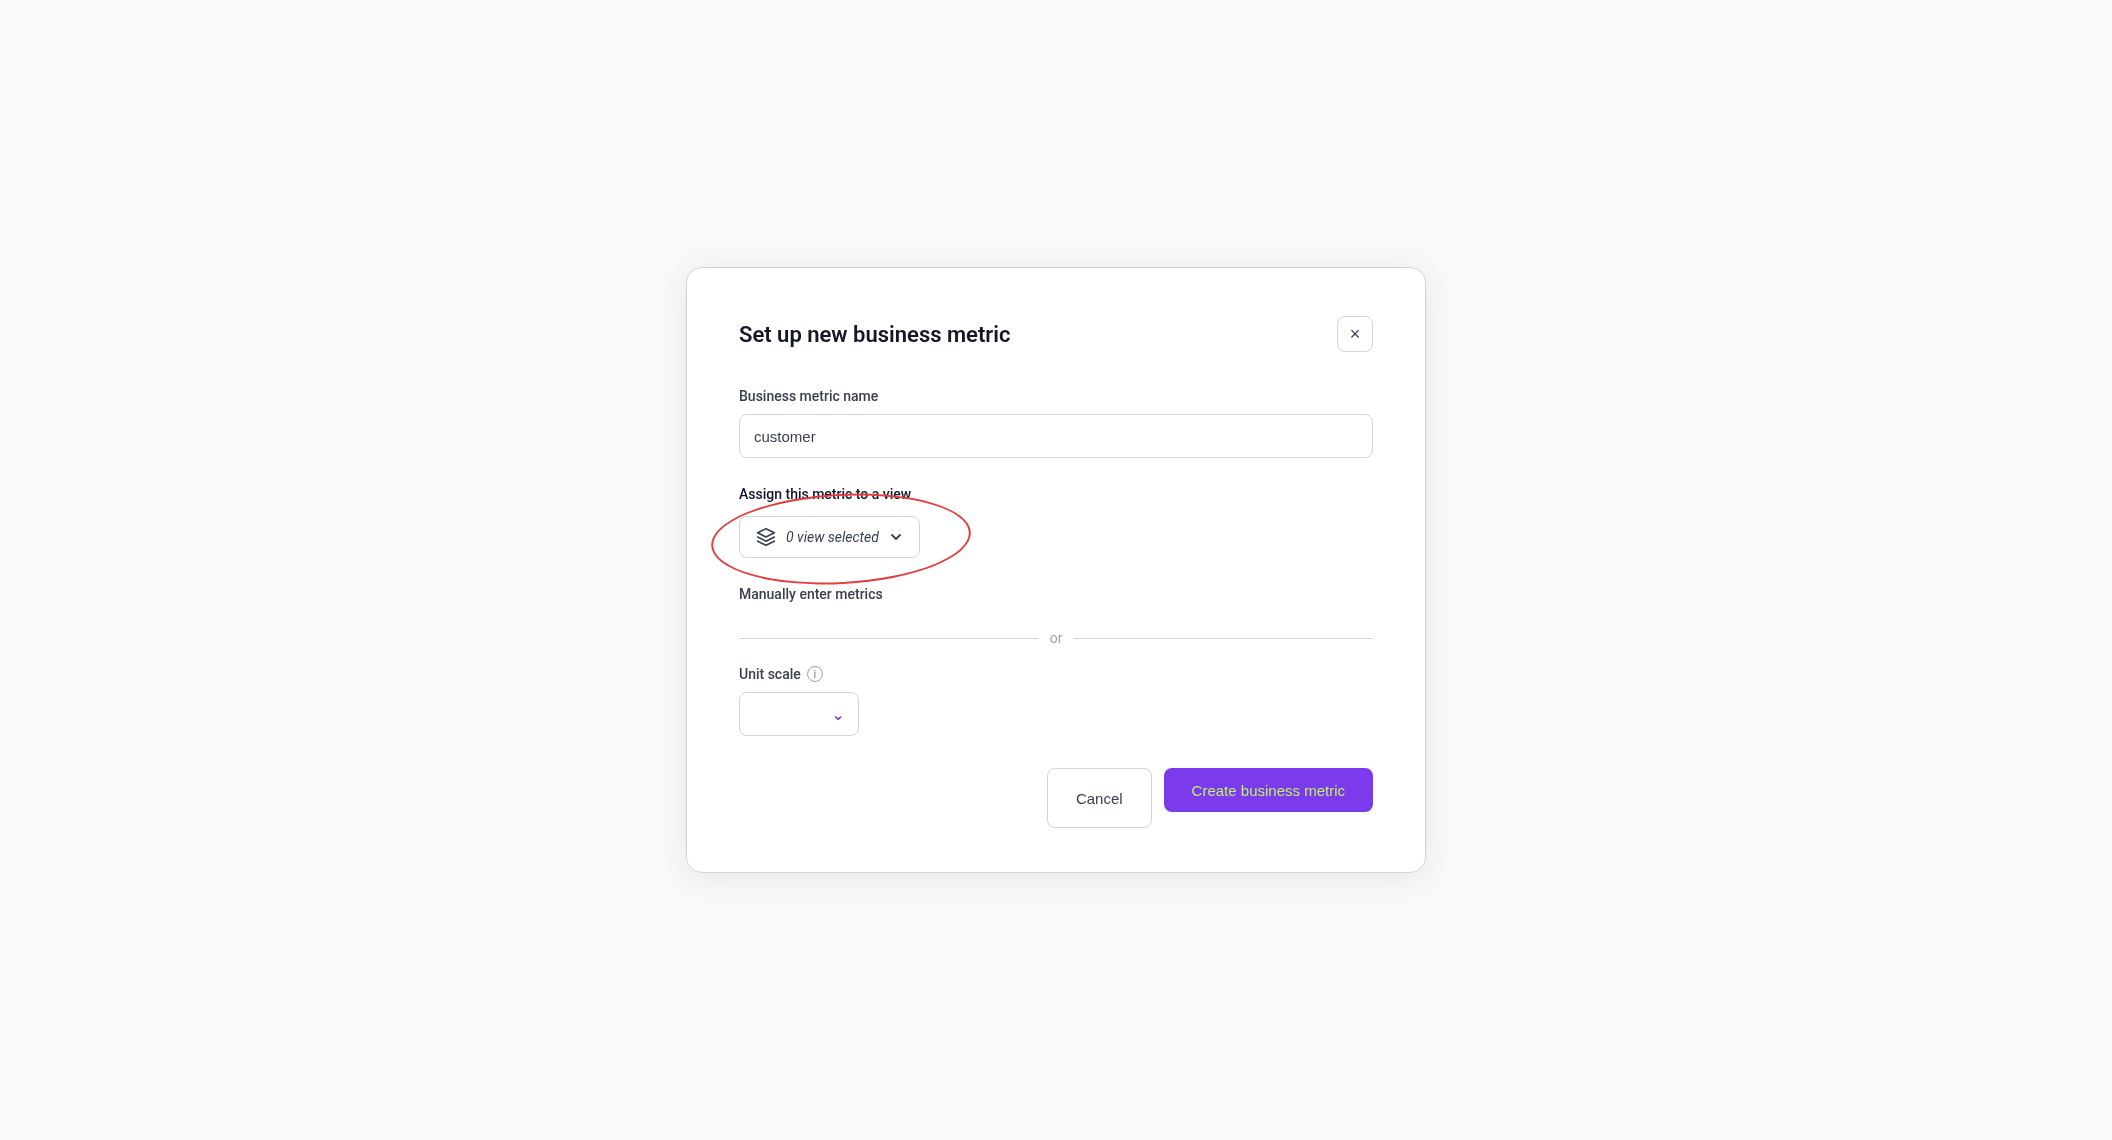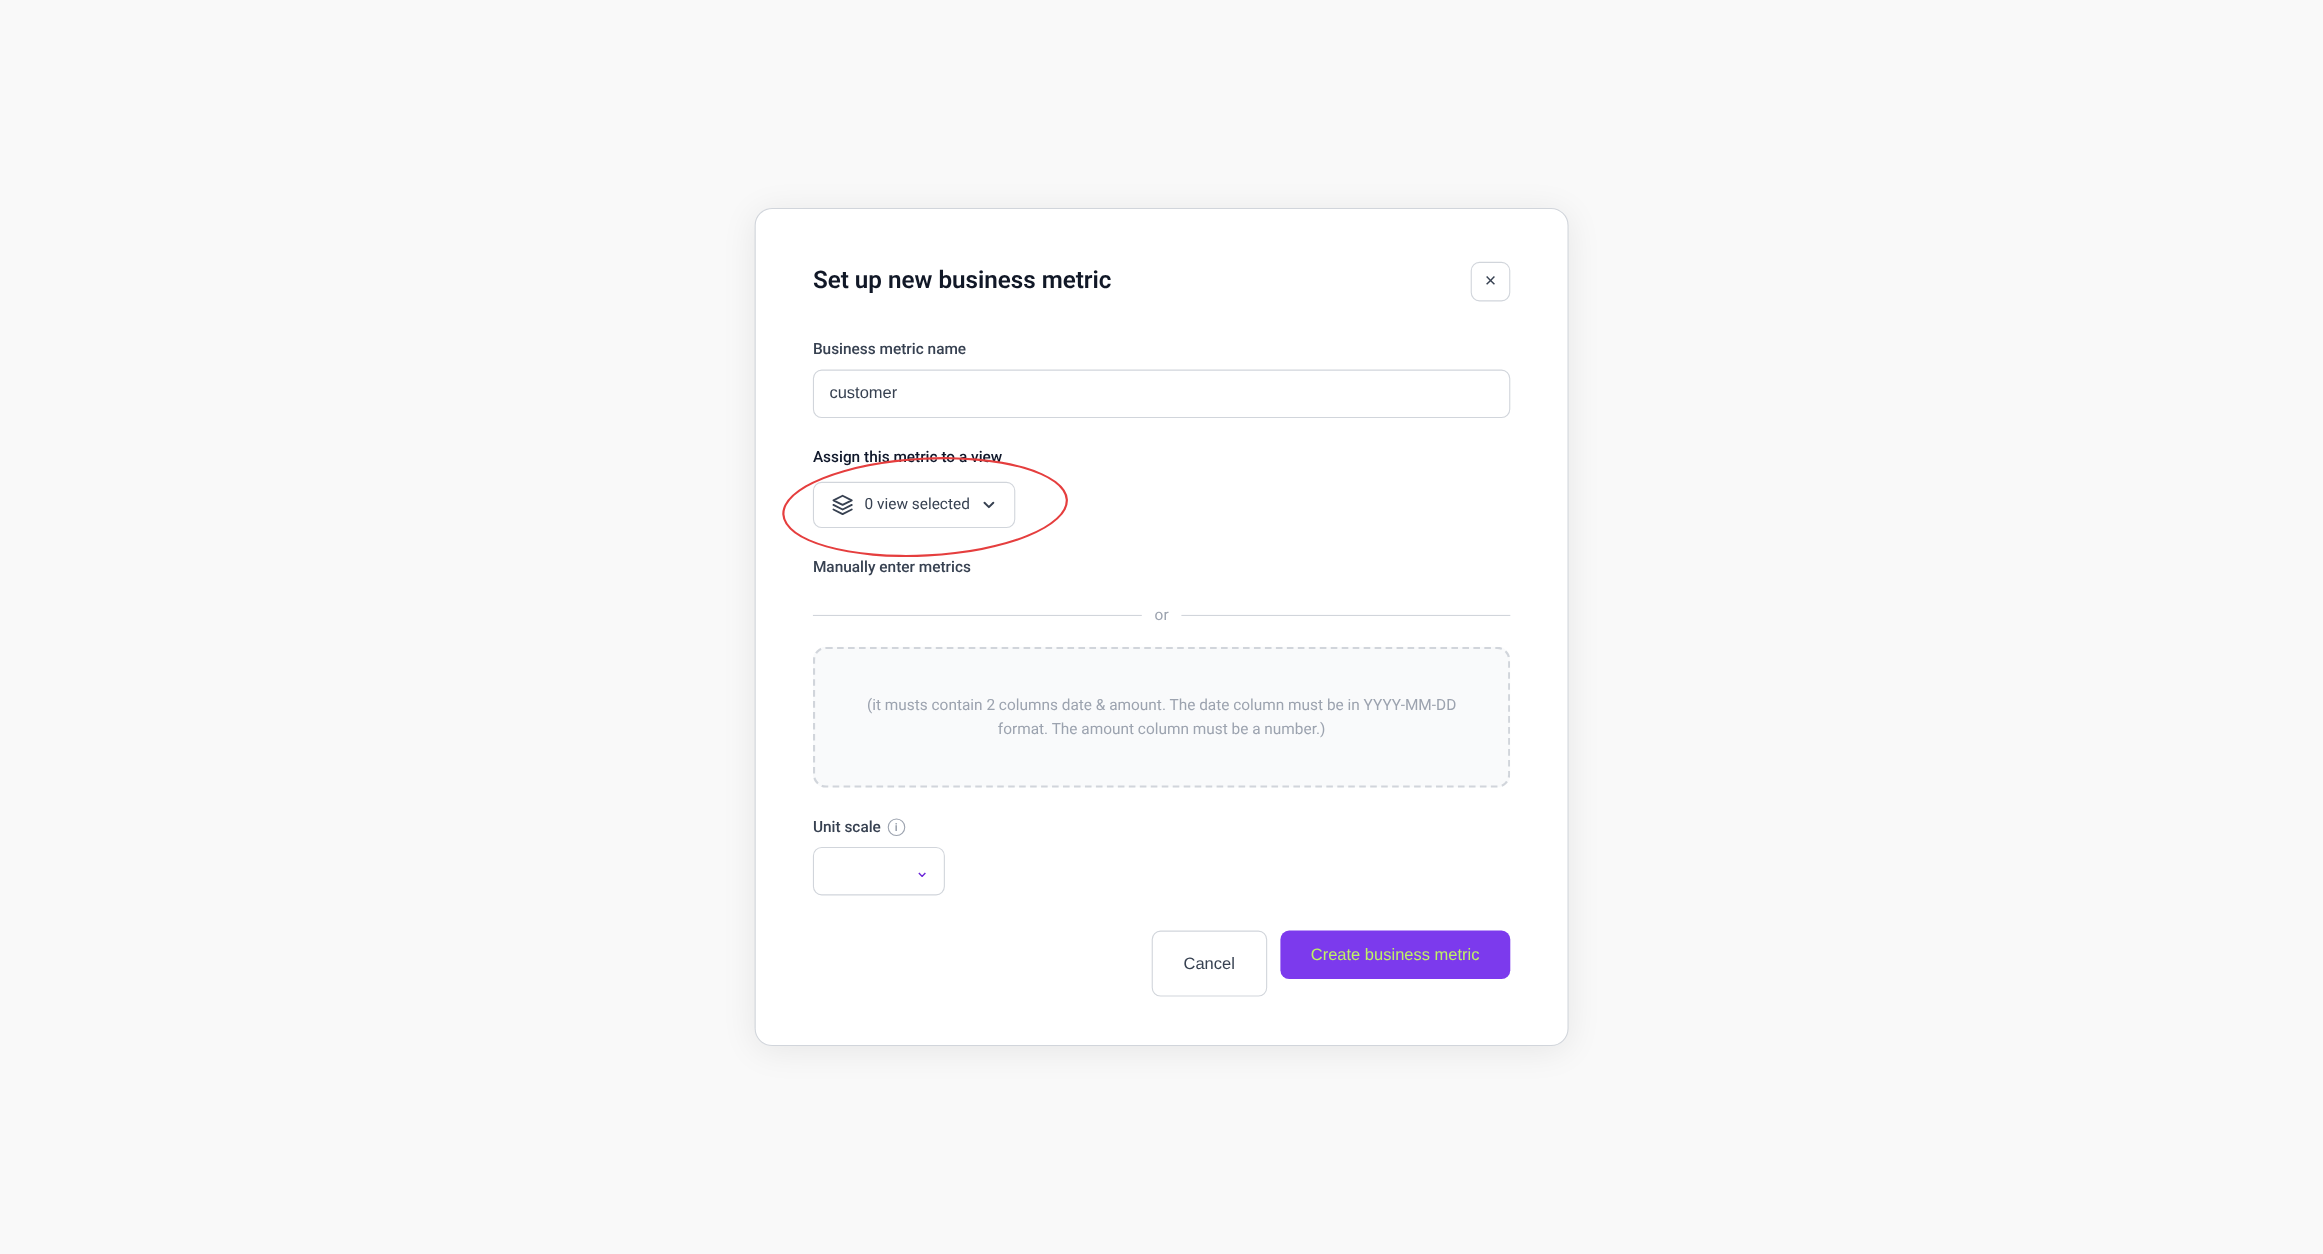"0 view selected" .red-ellipse-container { font-style: none -> italic }
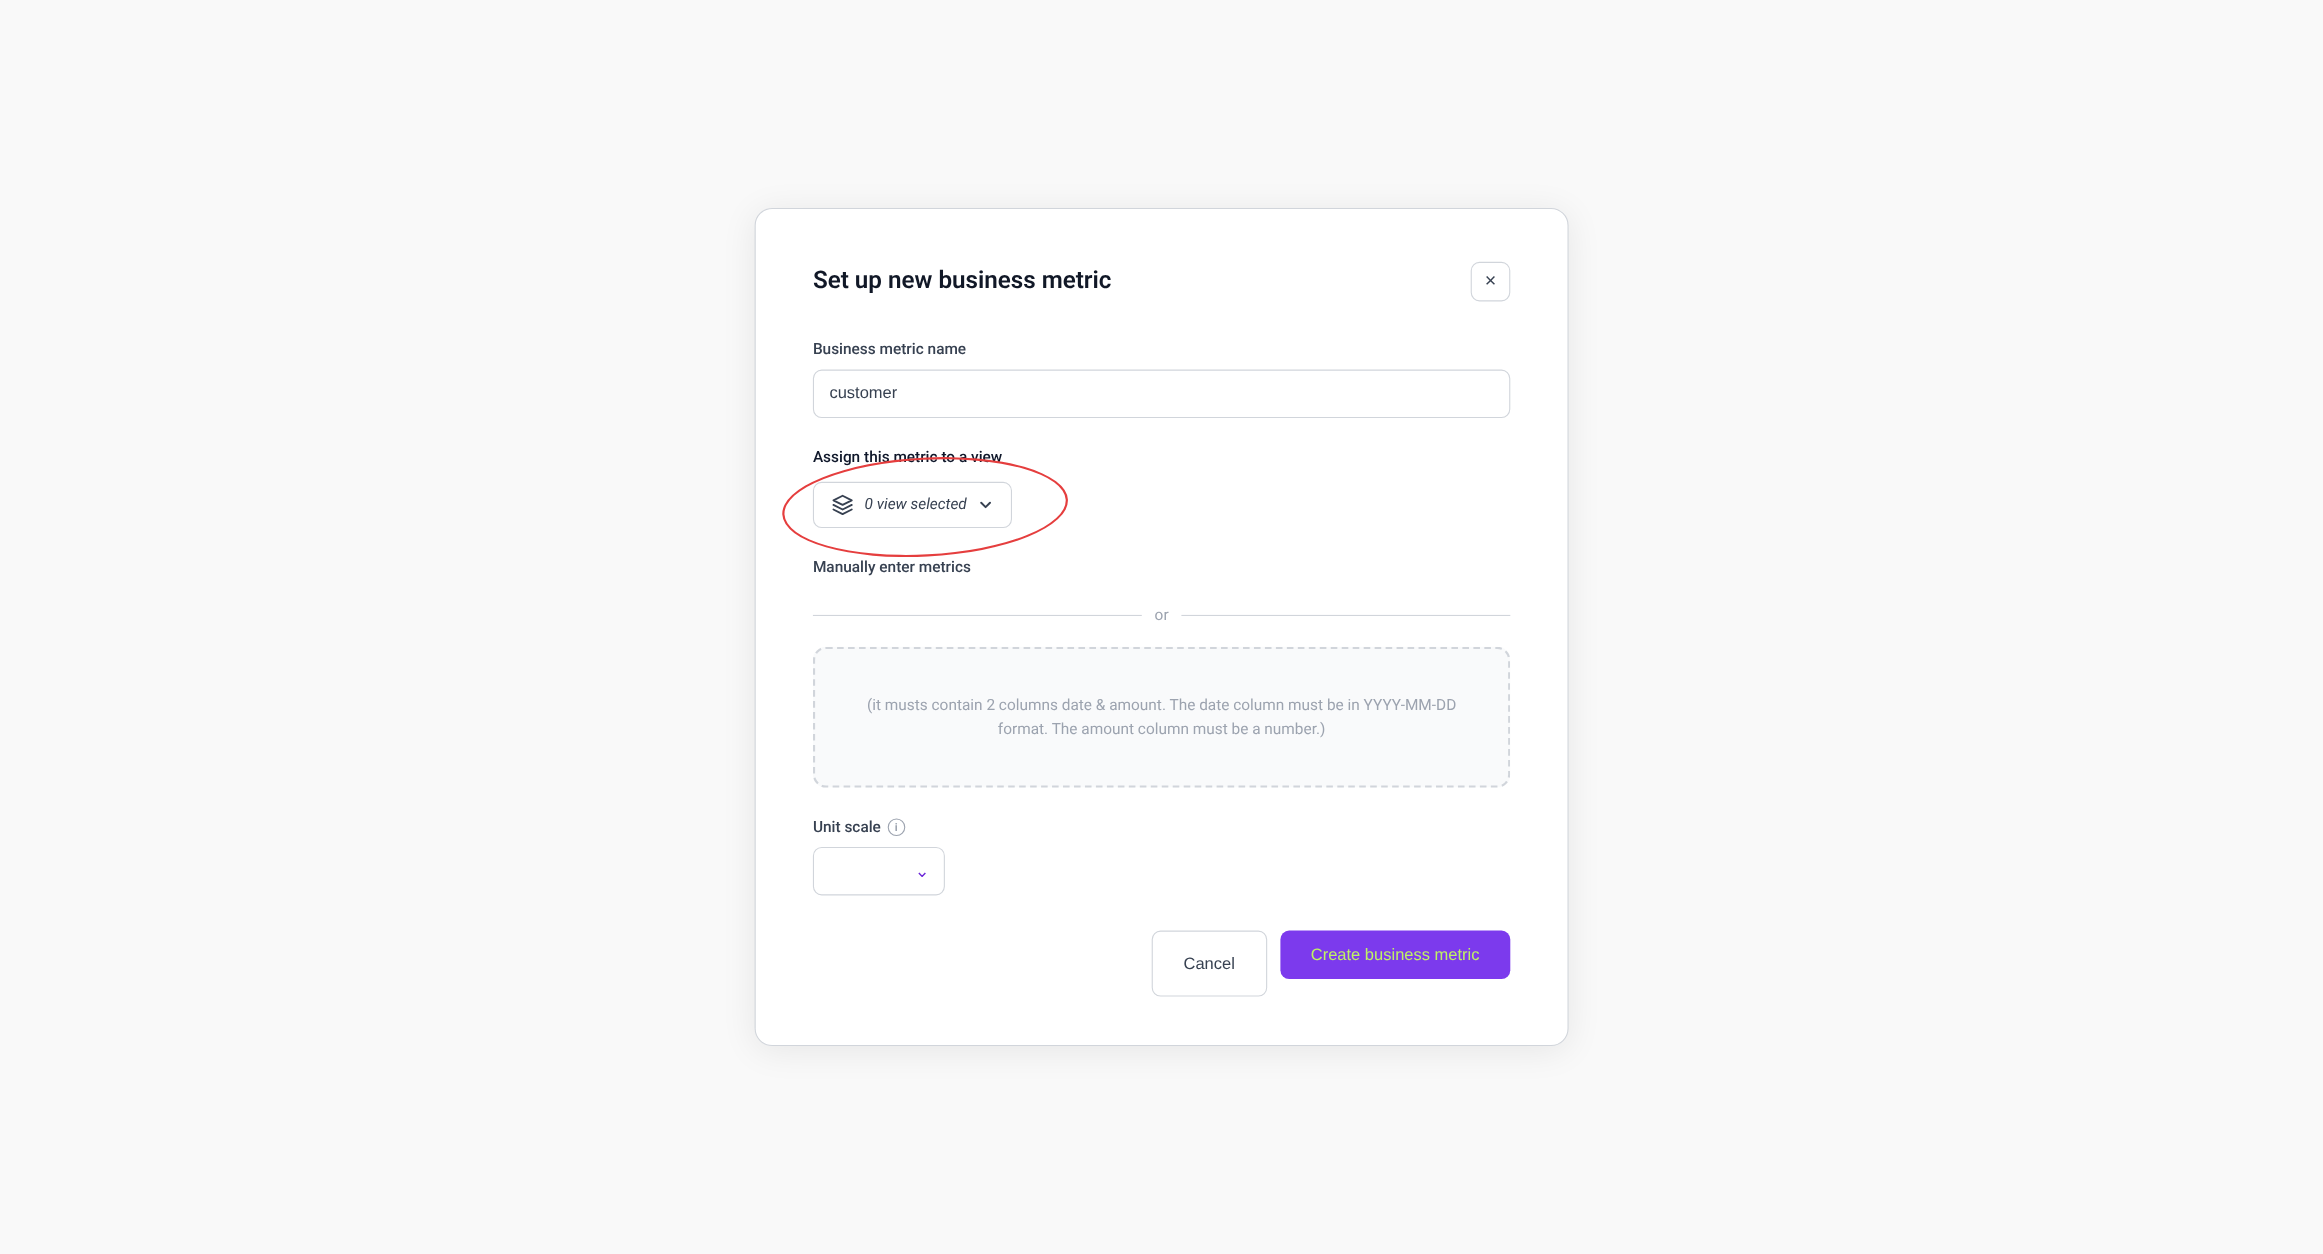"(it musts contain 2 columns" div.csv-drop-zone { html: <div> <p>(it musts contain 2 columns date &amp; amount. The date column must be in YYYY-MM-DD format. The amount column must be a number.)</p> </div> -> none }
